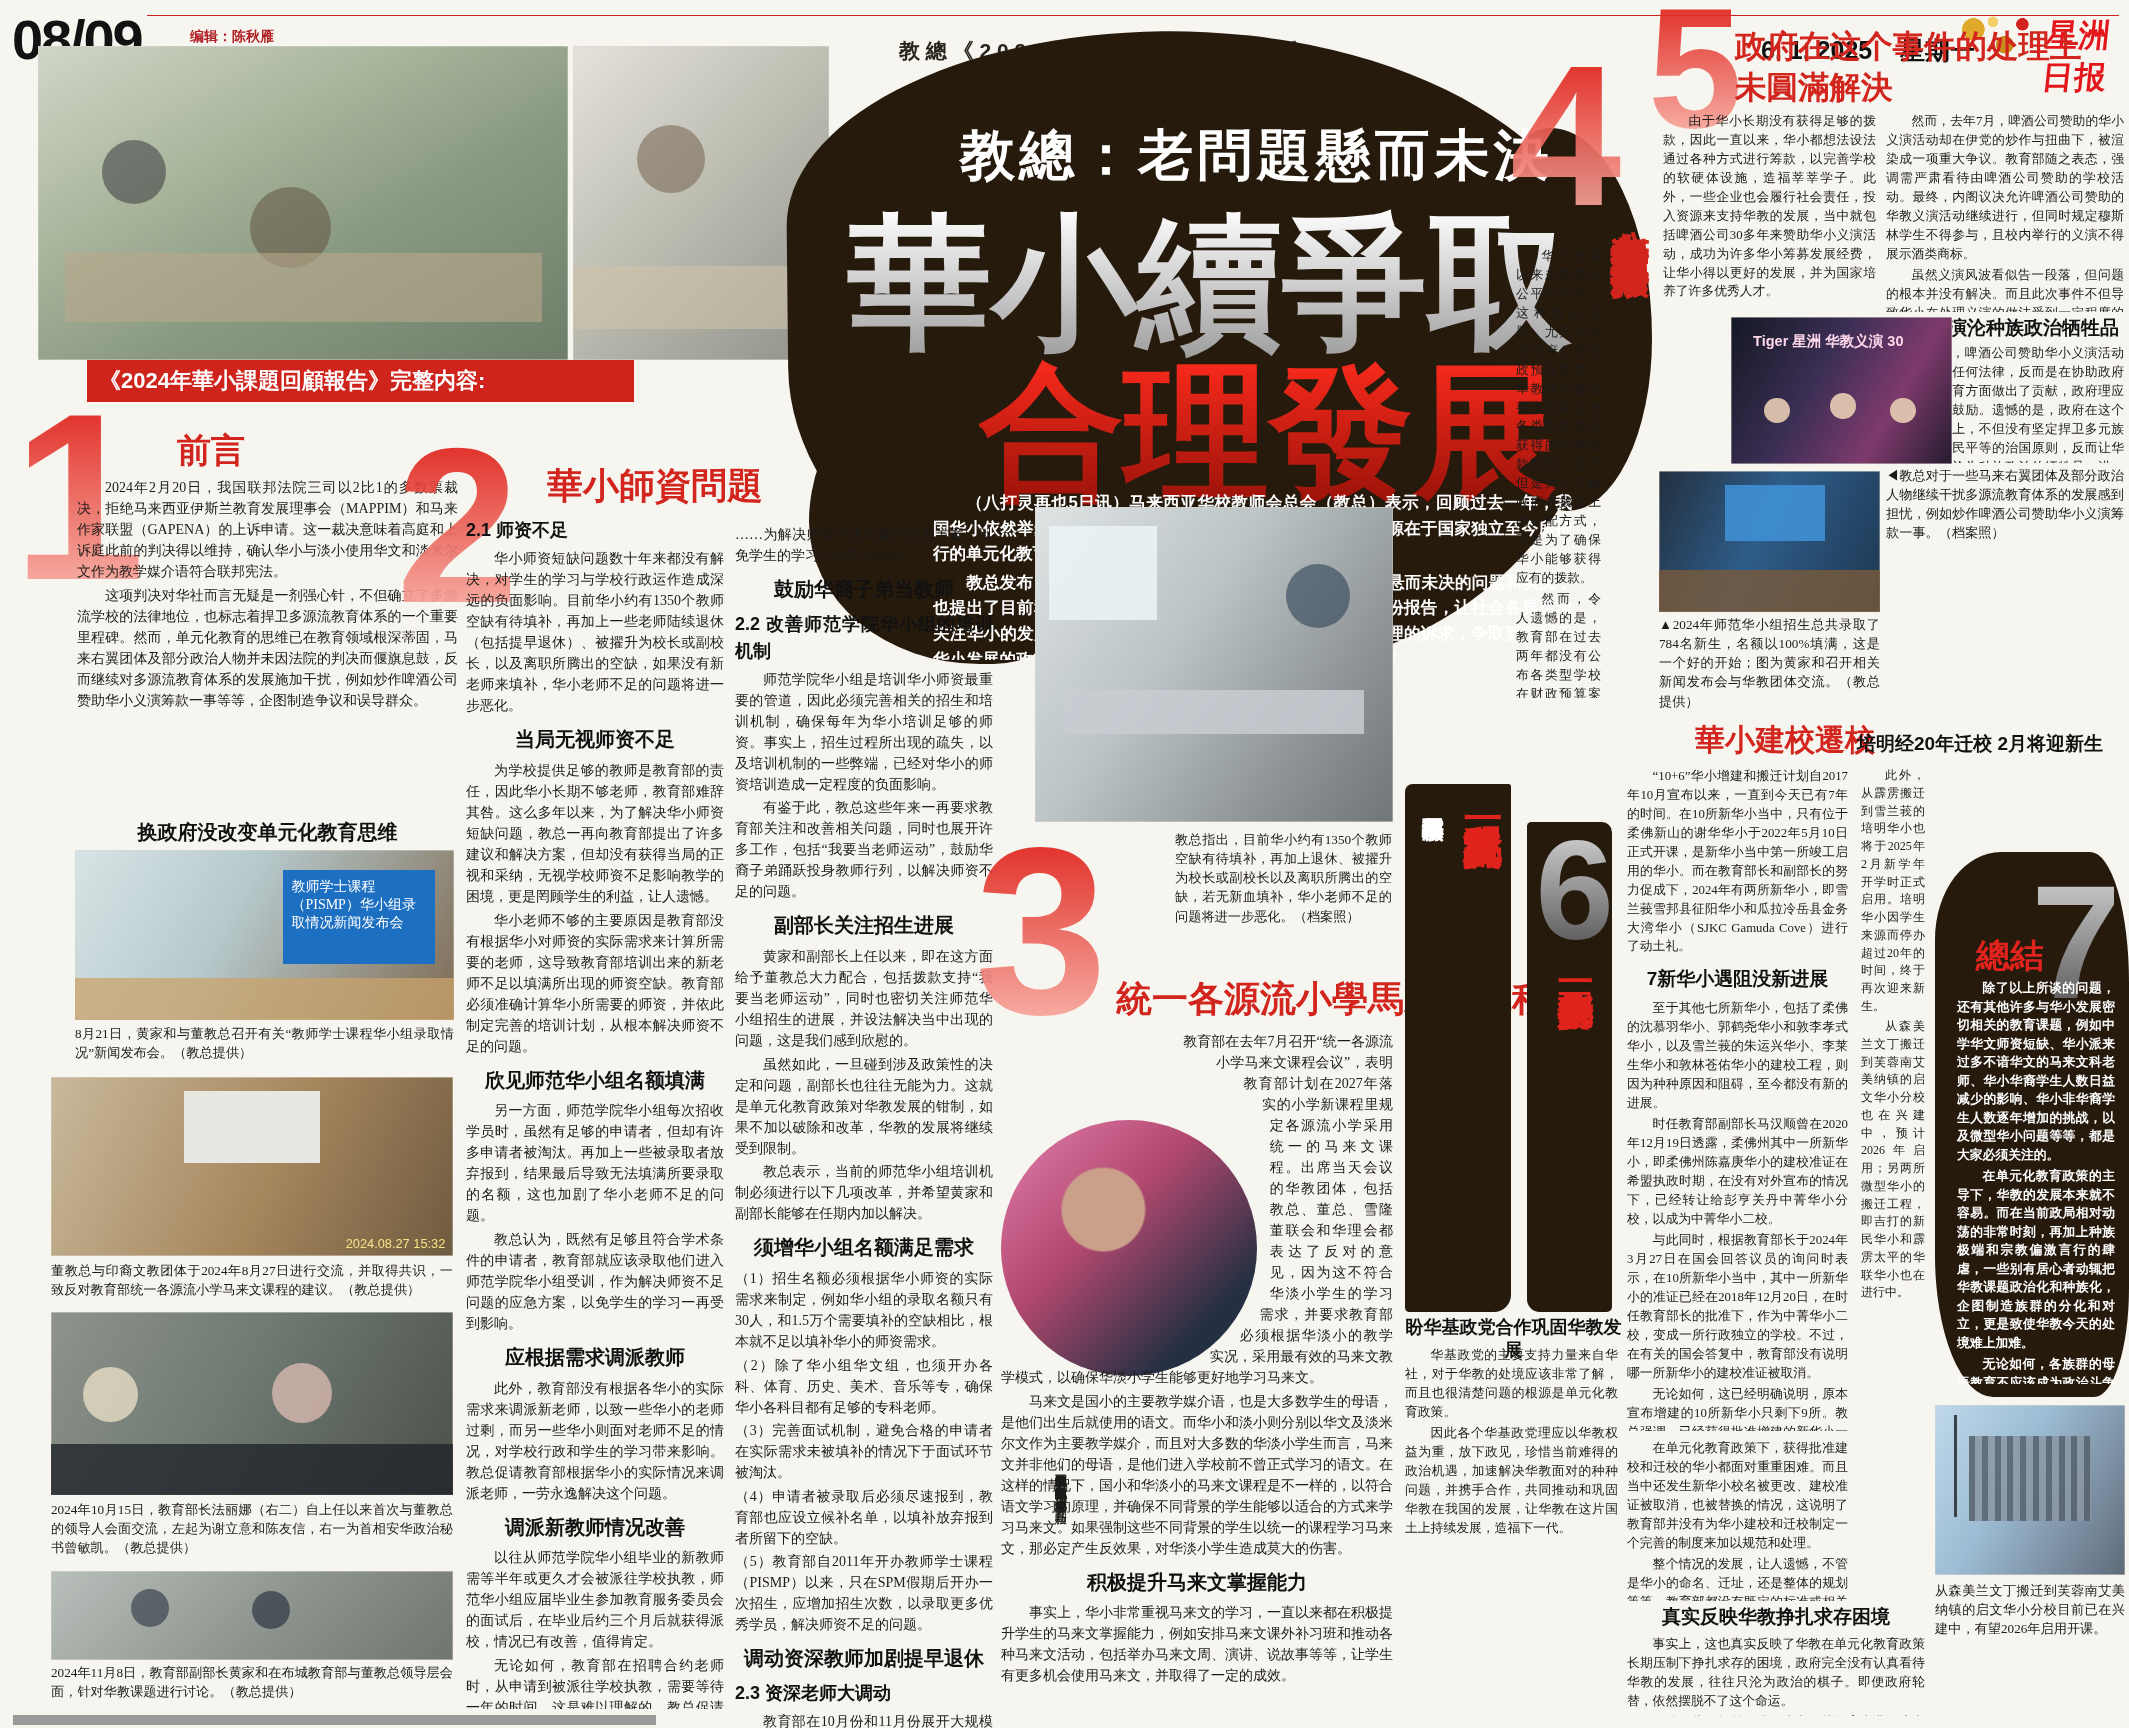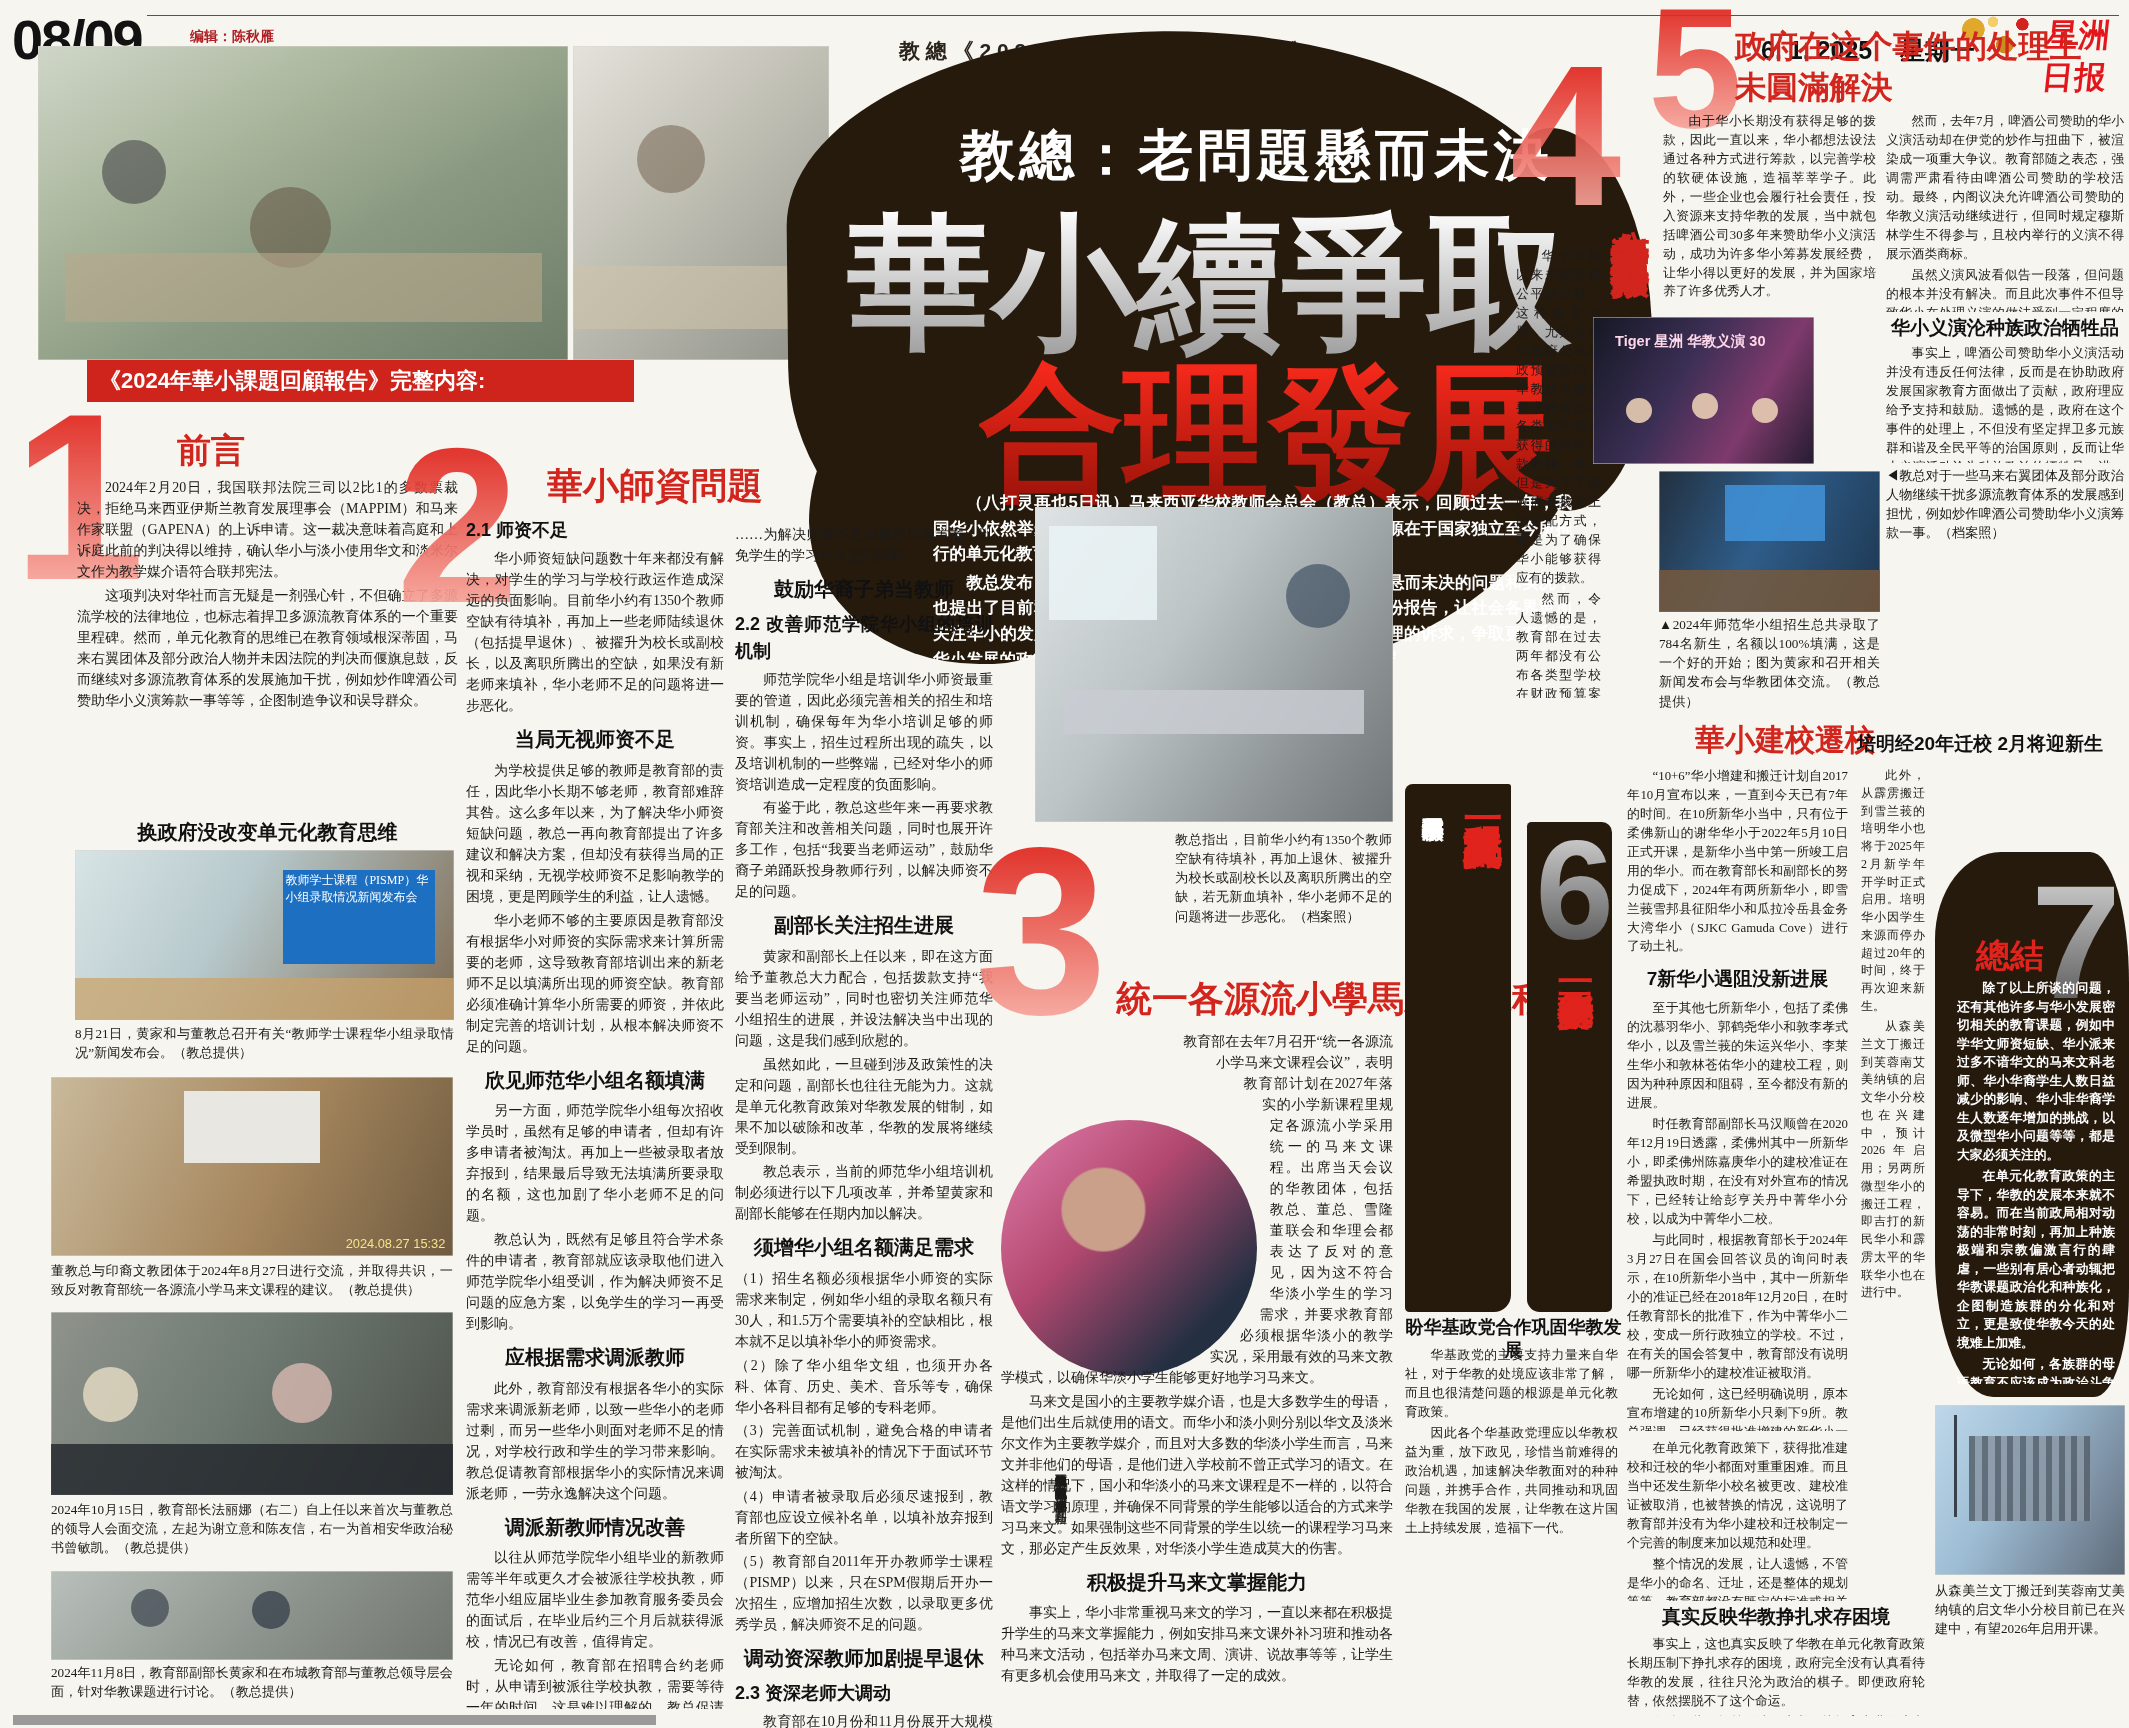"Tiger 星洲 华教义演 30" div.abs { left: 1593px -> 1731px }
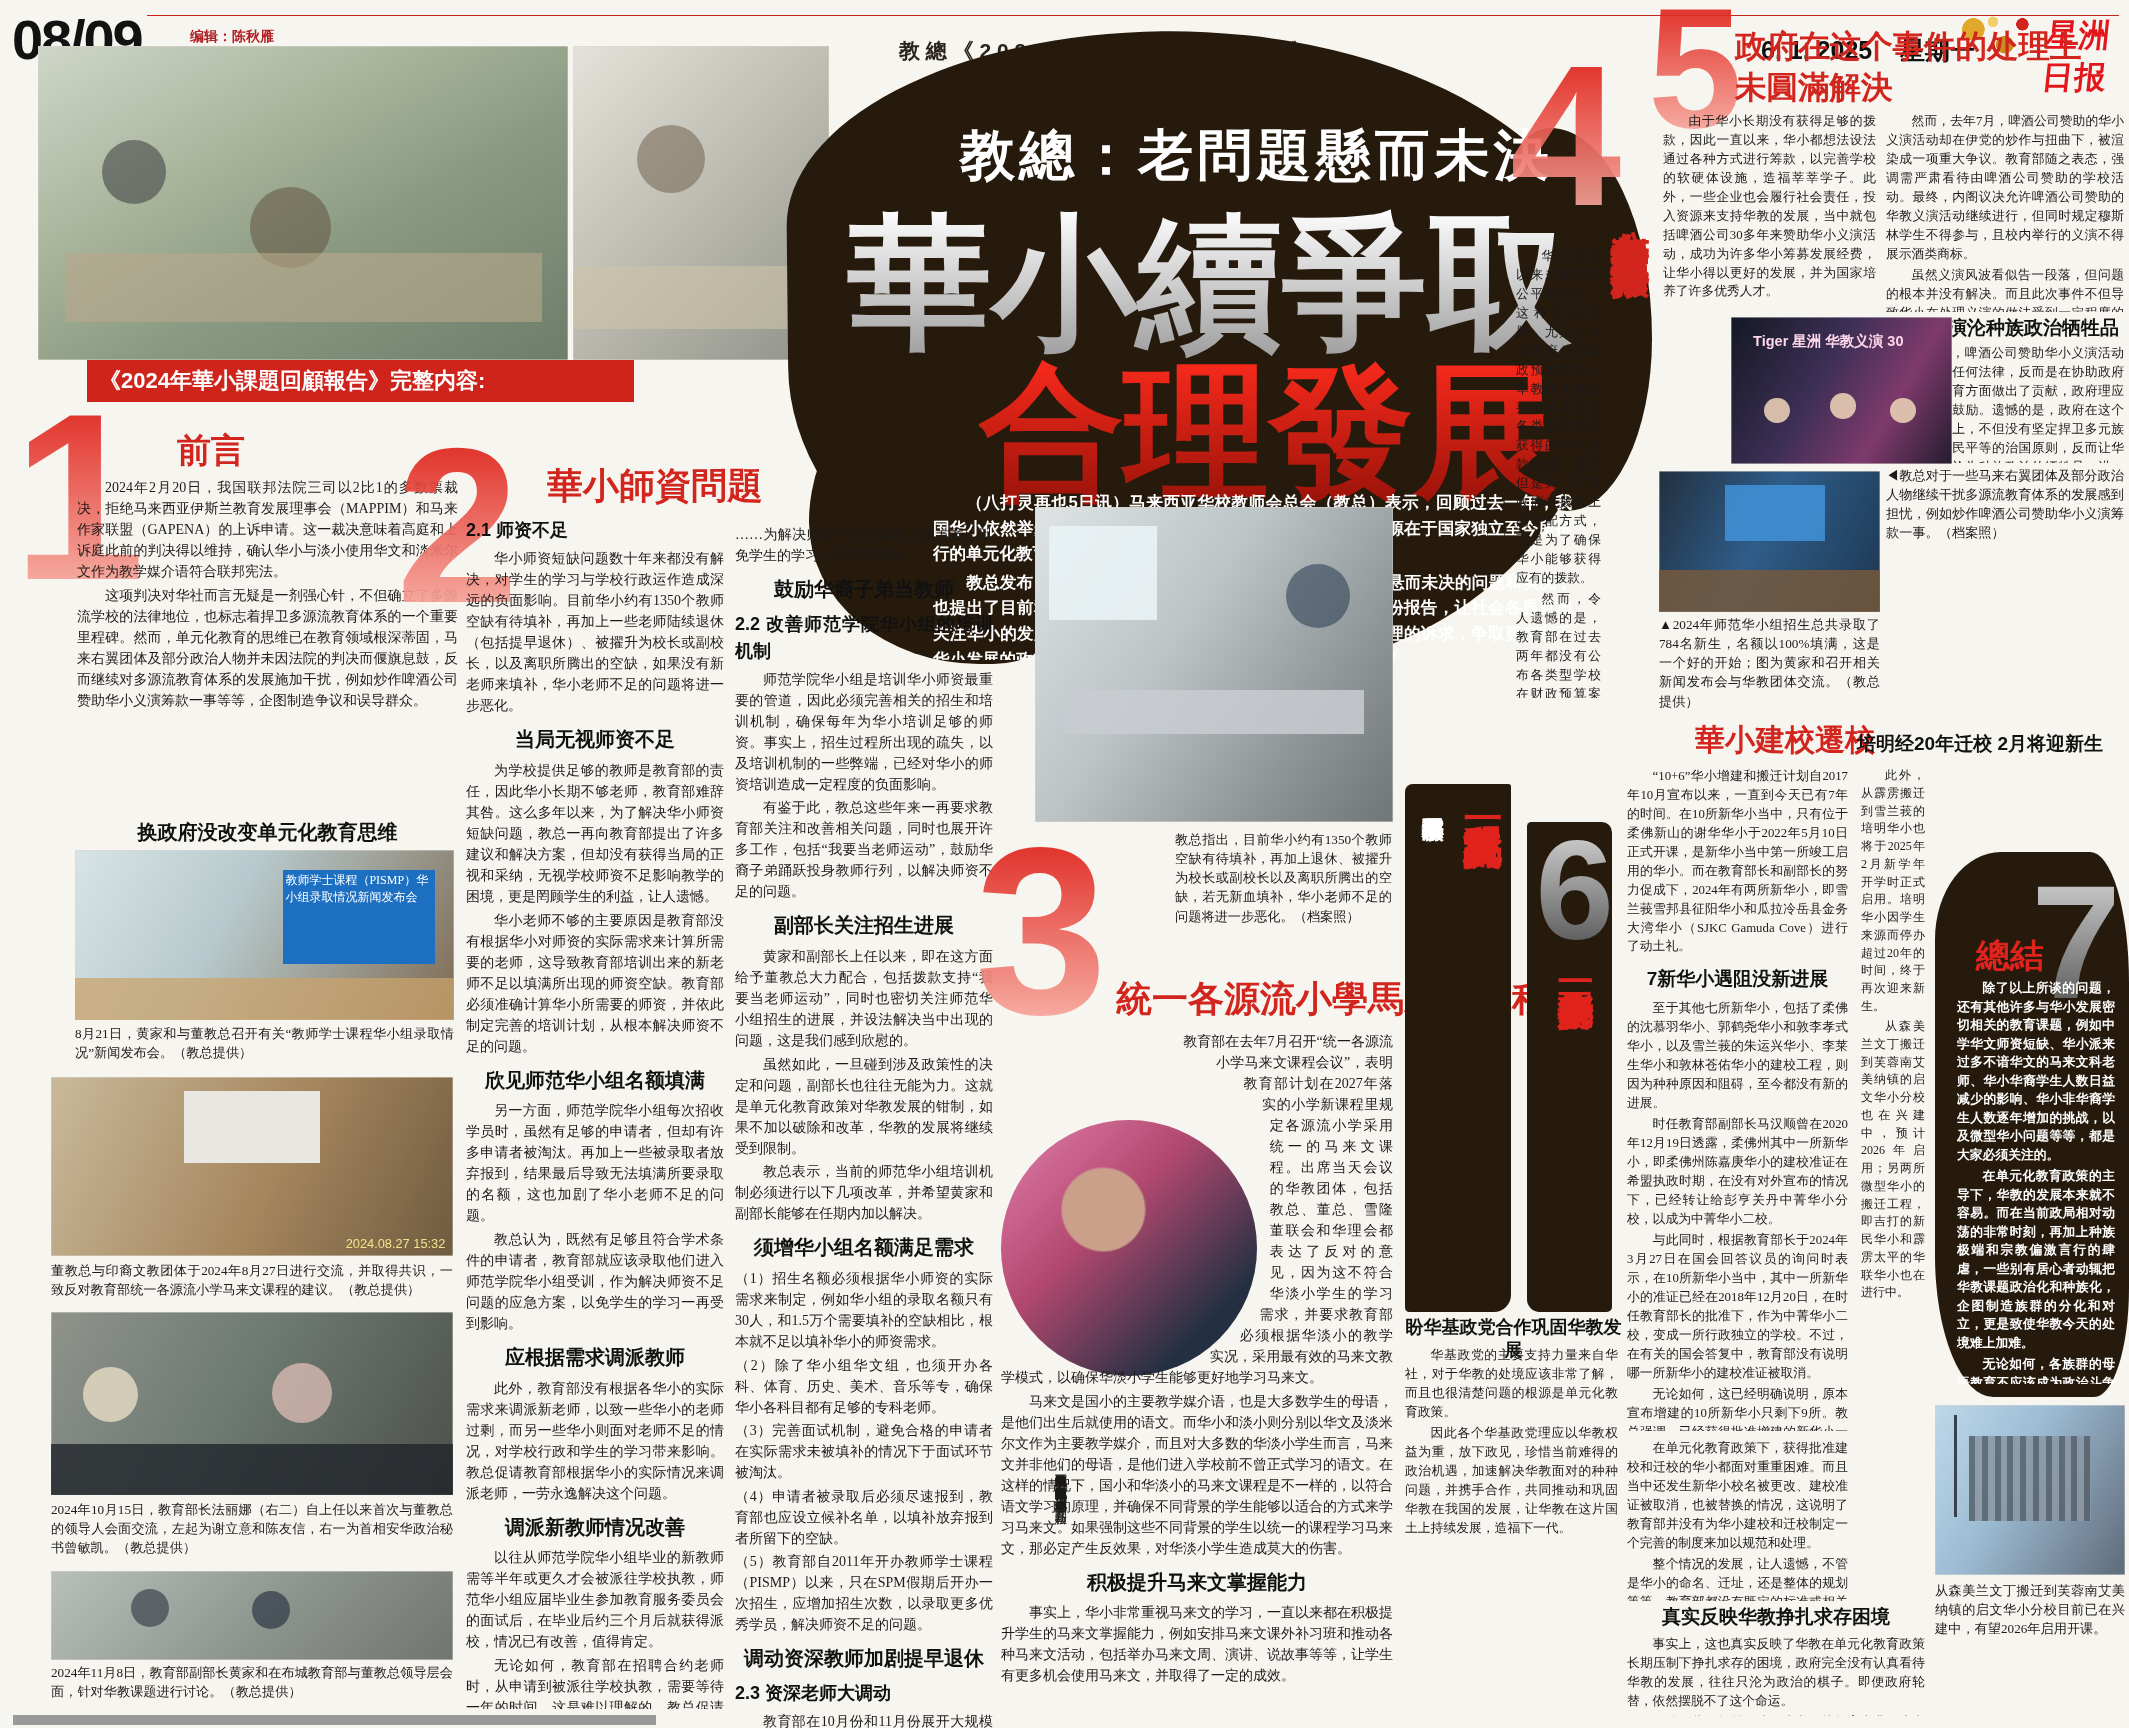"教师学士课程（PISMP）华小组录取情况新闻发布会" div.abs { font-size: 12px -> 14px; padding: 2px -> 8px }
